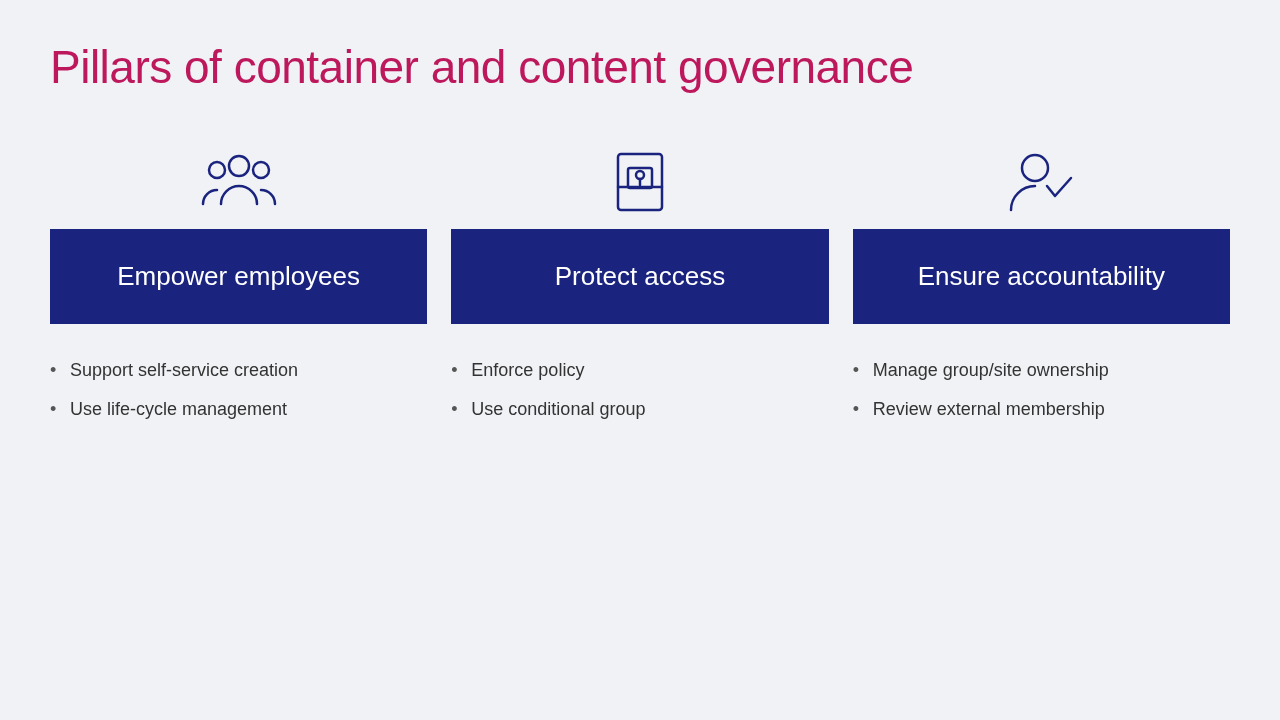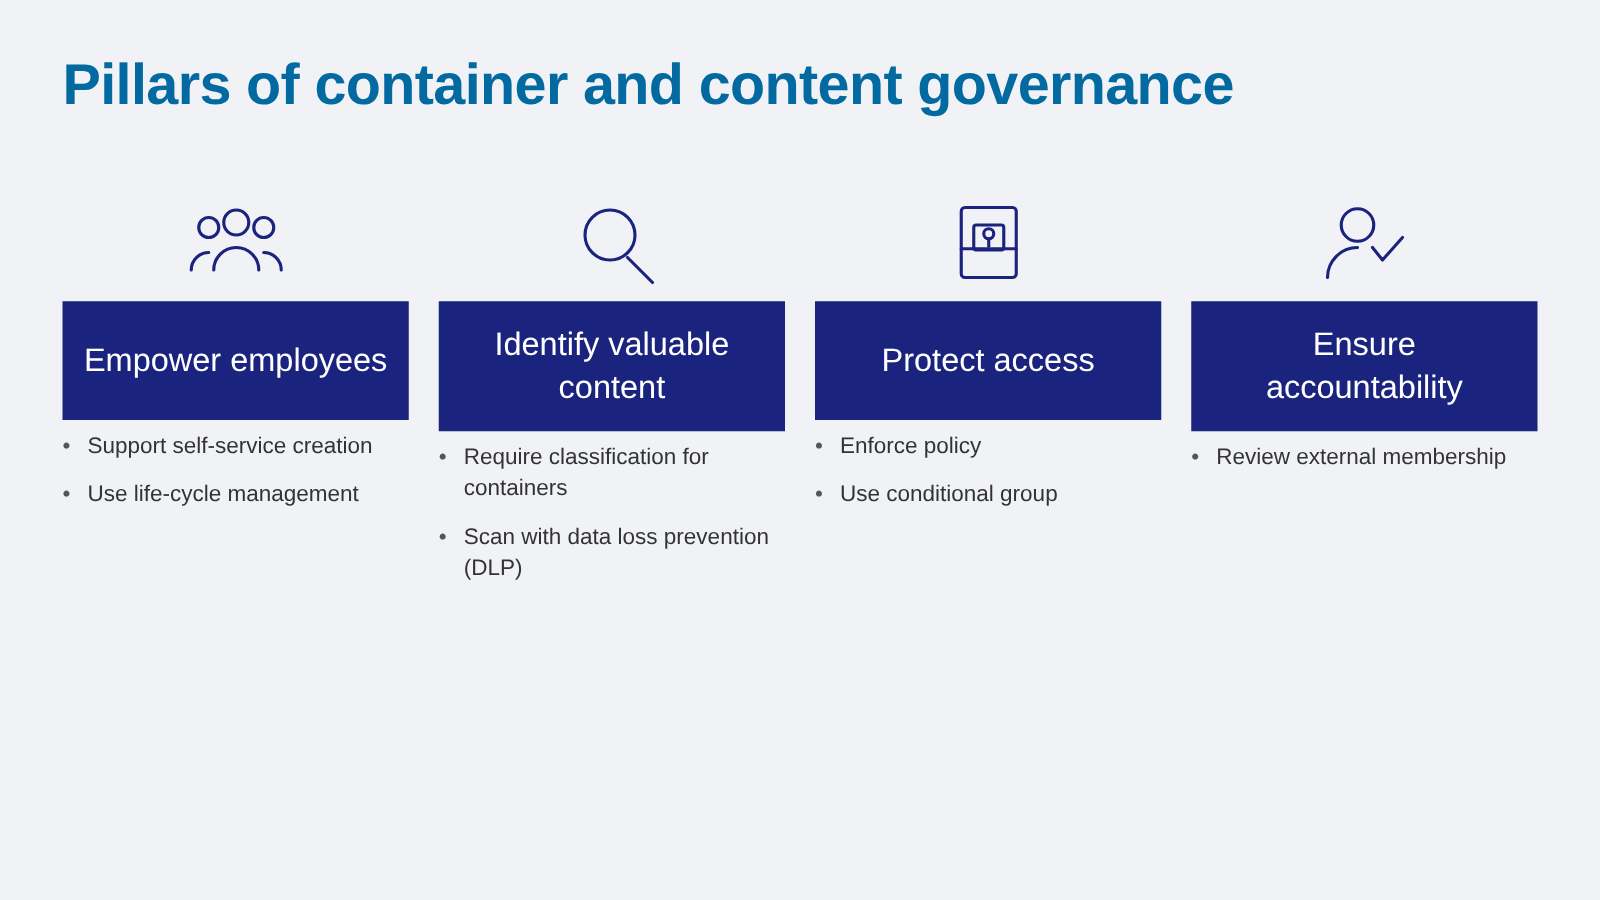"Pillars of container and content" .page-title { color: #0369a1 -> #be185d; font-weight: 700 -> 400; margin-bottom: 52px -> 40px }
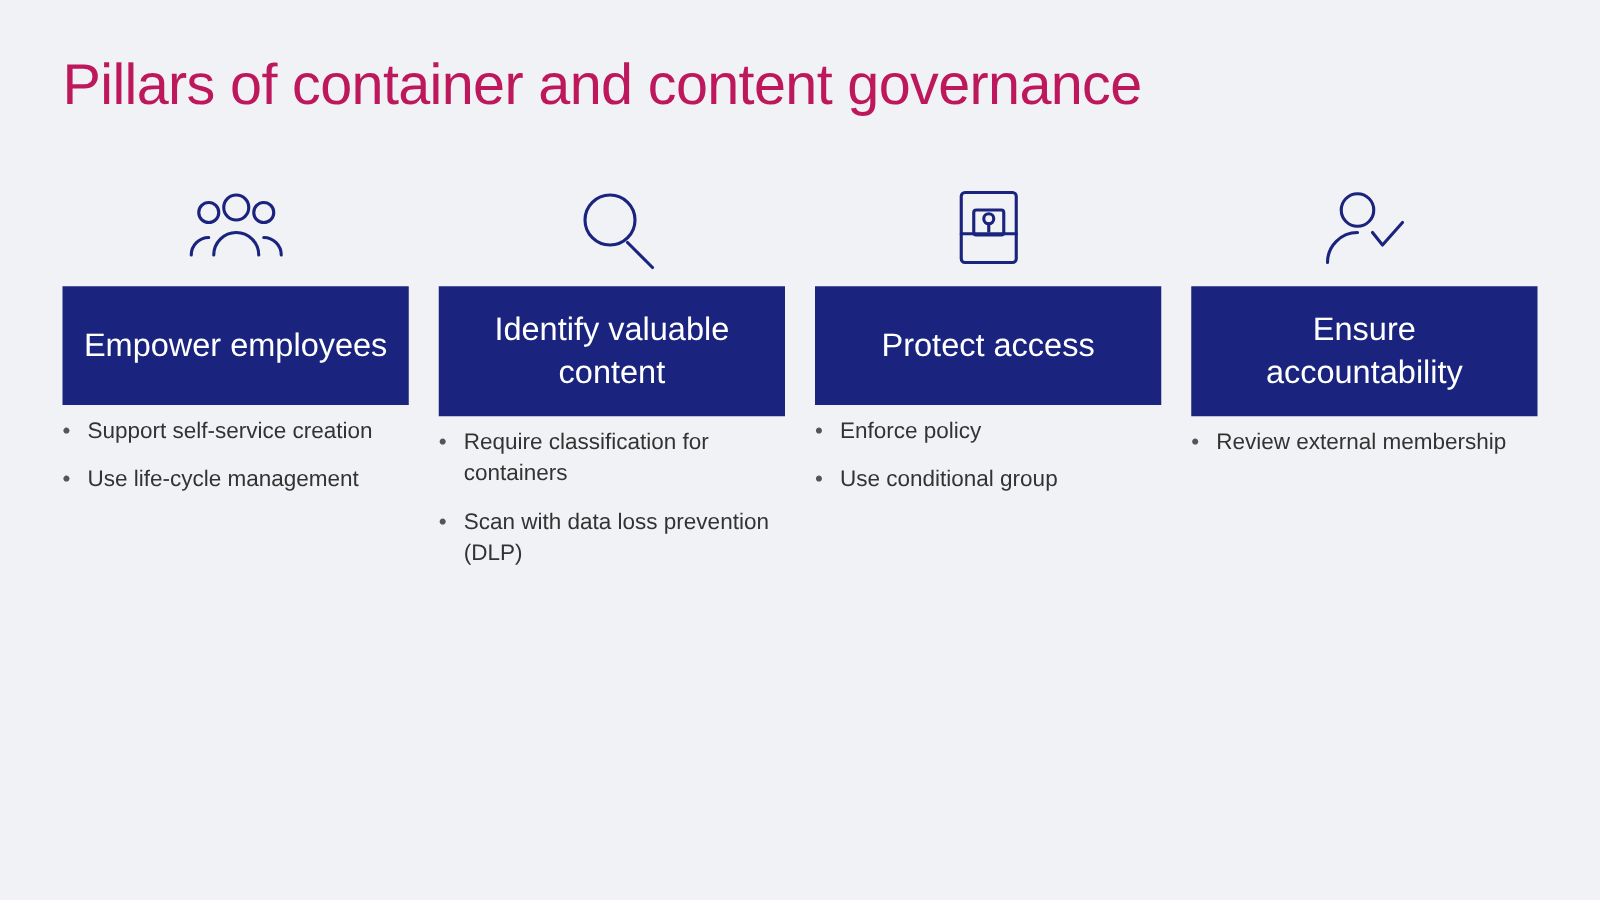"Identify valuable content" div.pillar { html: <div> <div> <svg> <circle></circle> <line></line> </svg> </div> <div> <span>Identify valuable content</span> </div> <ul> <li>Require classification for containers</li> <li>Scan with data loss prevention (DLP)</li> </ul> </div> -> none }
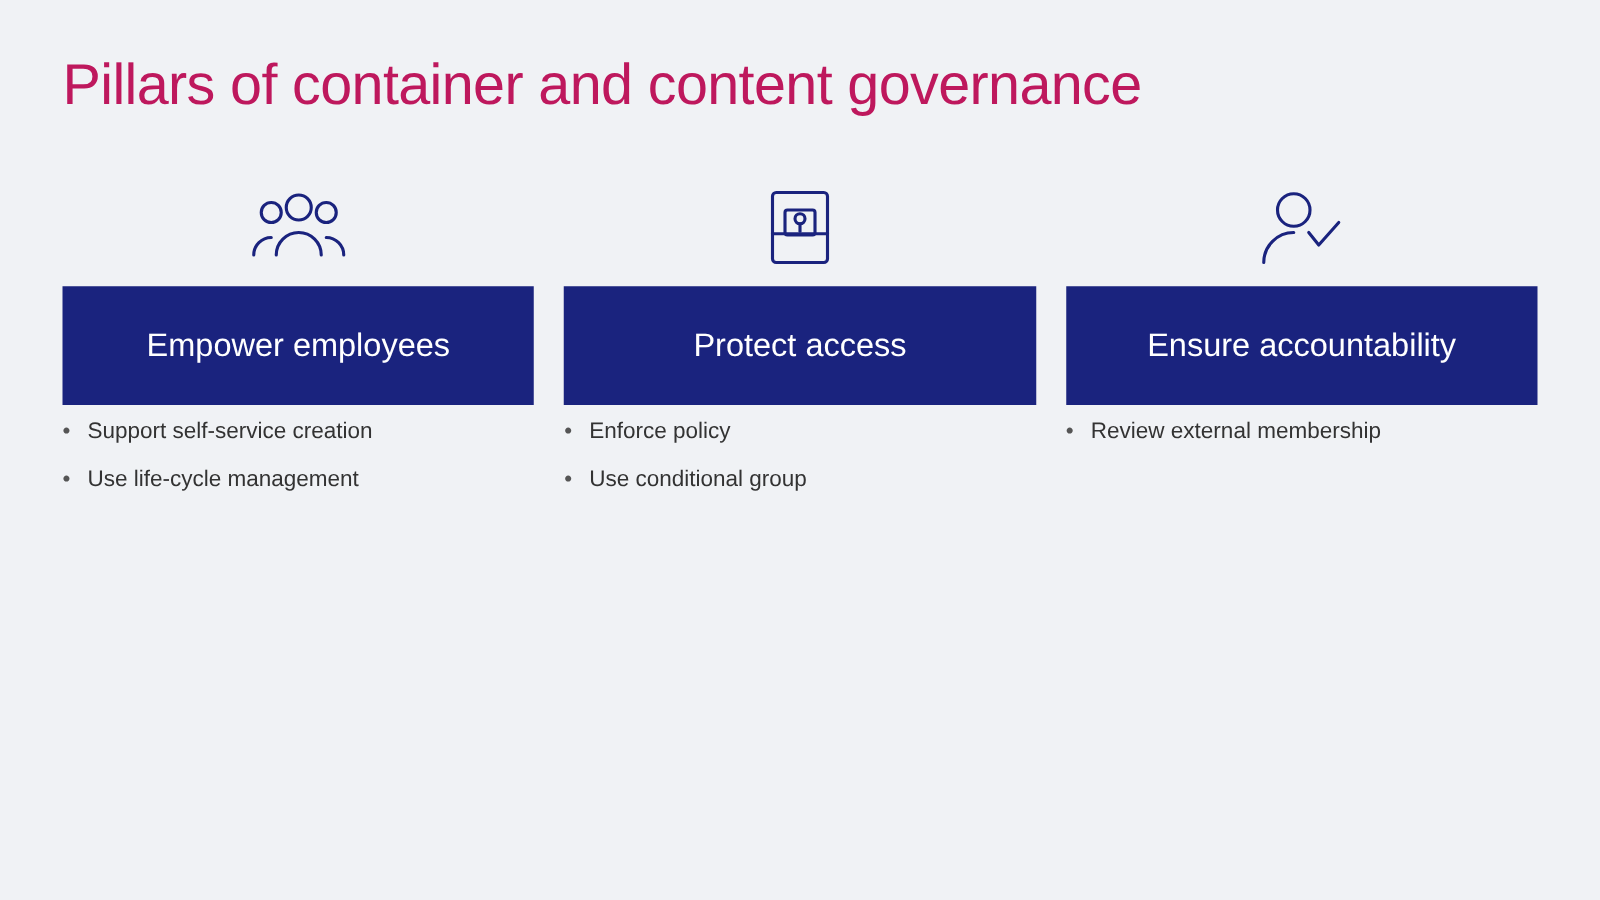"Support self-service creation" .pillar-list { margin-top: 8px -> 34px }
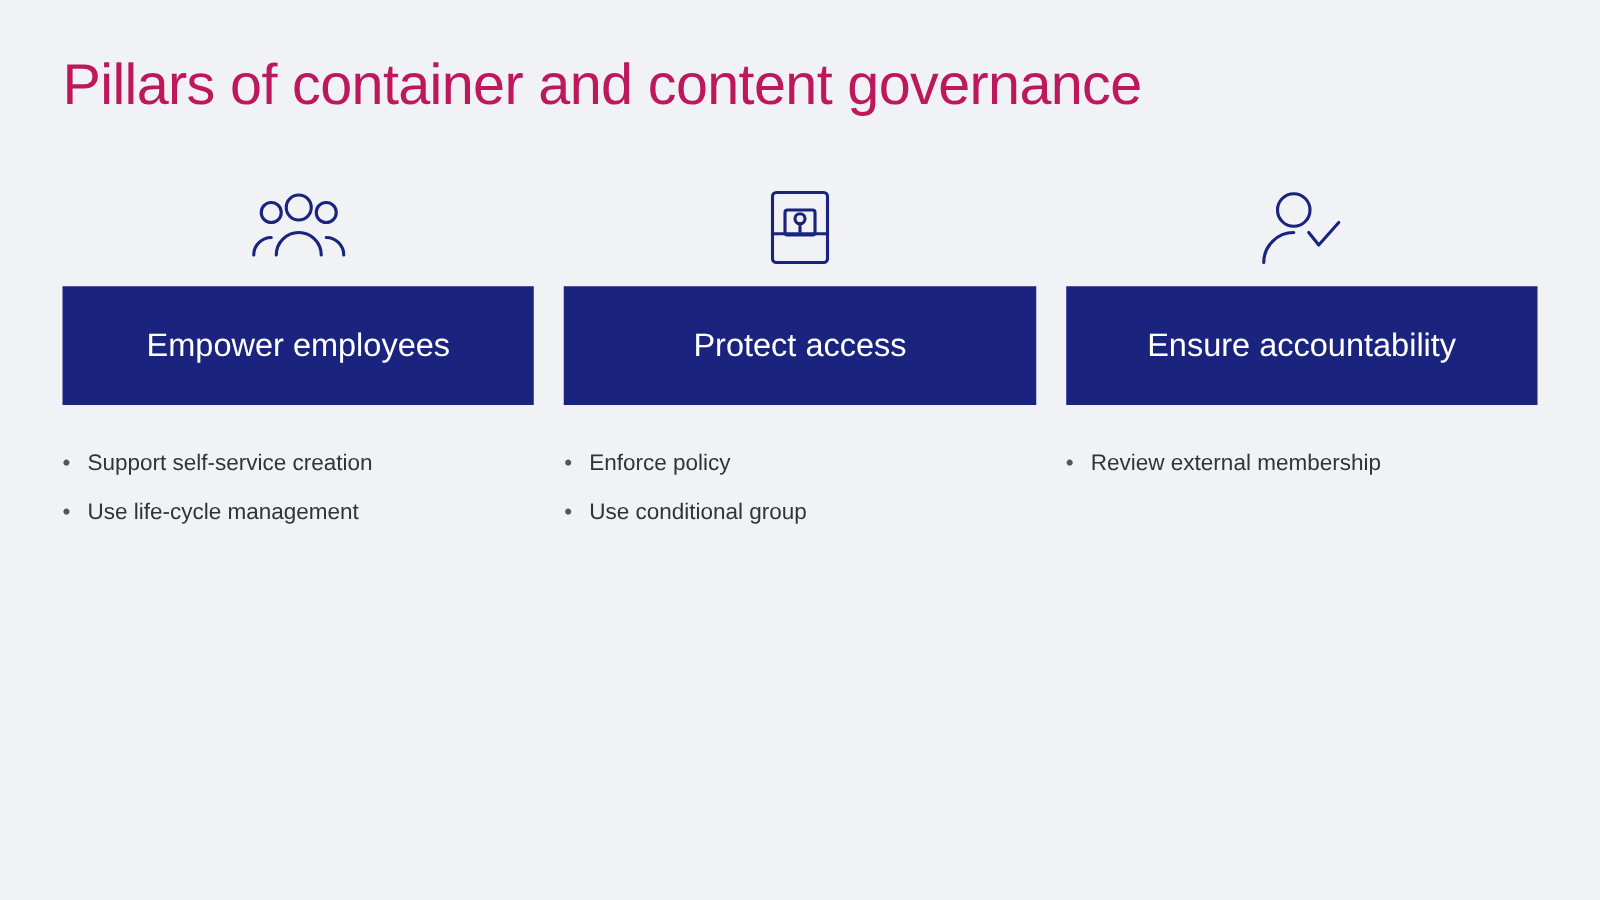"Manage group/site ownership" li { html: none -> <li>Manage group/site ownership</li> }
